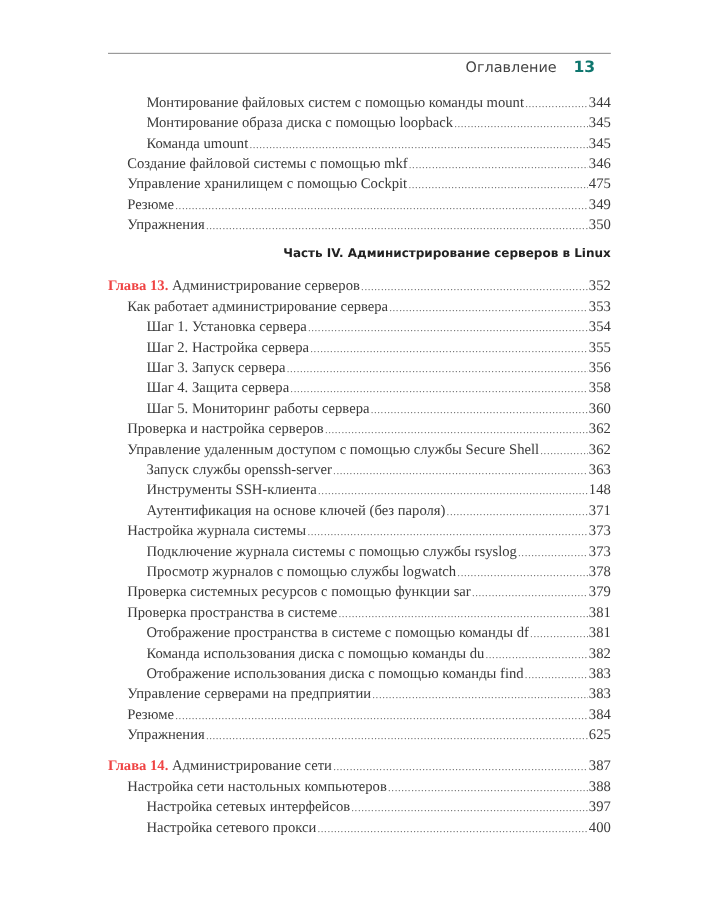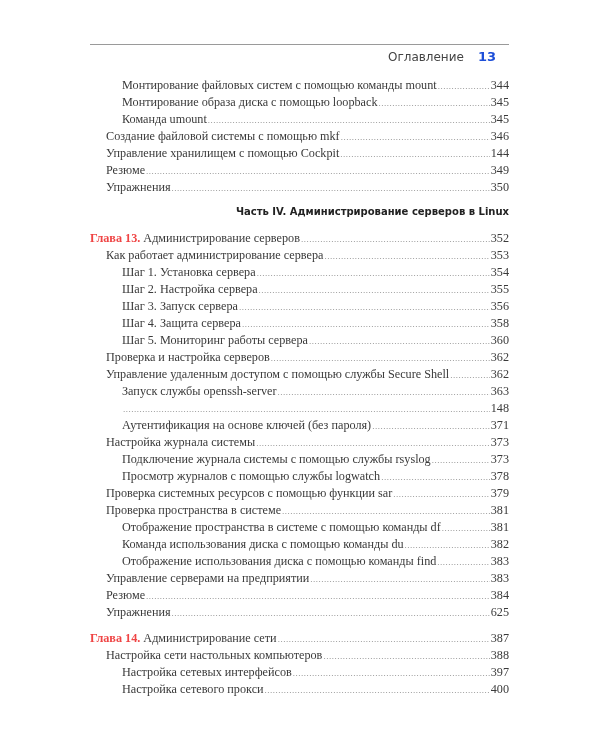"13" .runhead .pg { color: #1d4ed8 -> #0f766e }
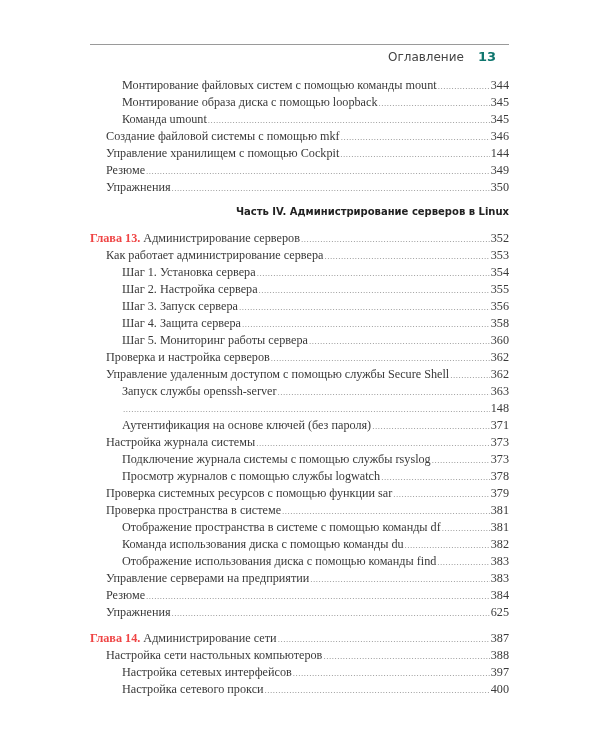"144" span.num { text: 144 -> 475 }
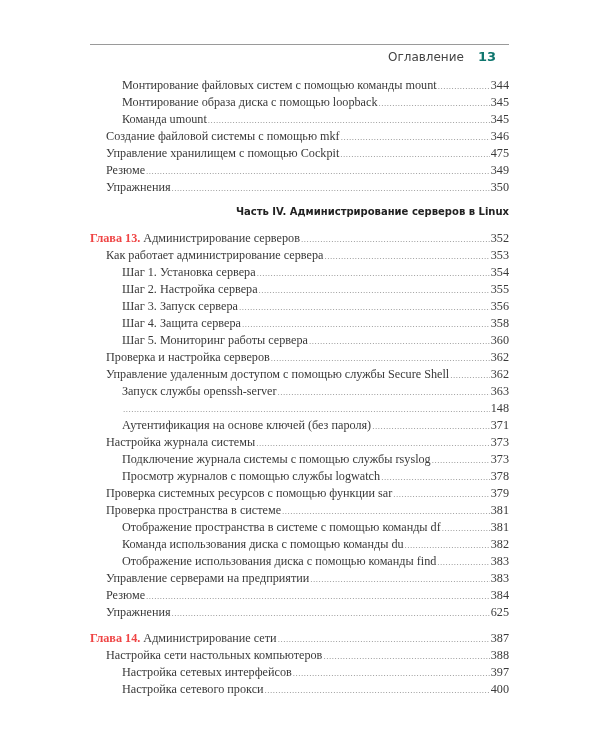"Инструменты SSH-клиента" span.title { html: none -> <span>Инструменты SSH-клиента</span> }
